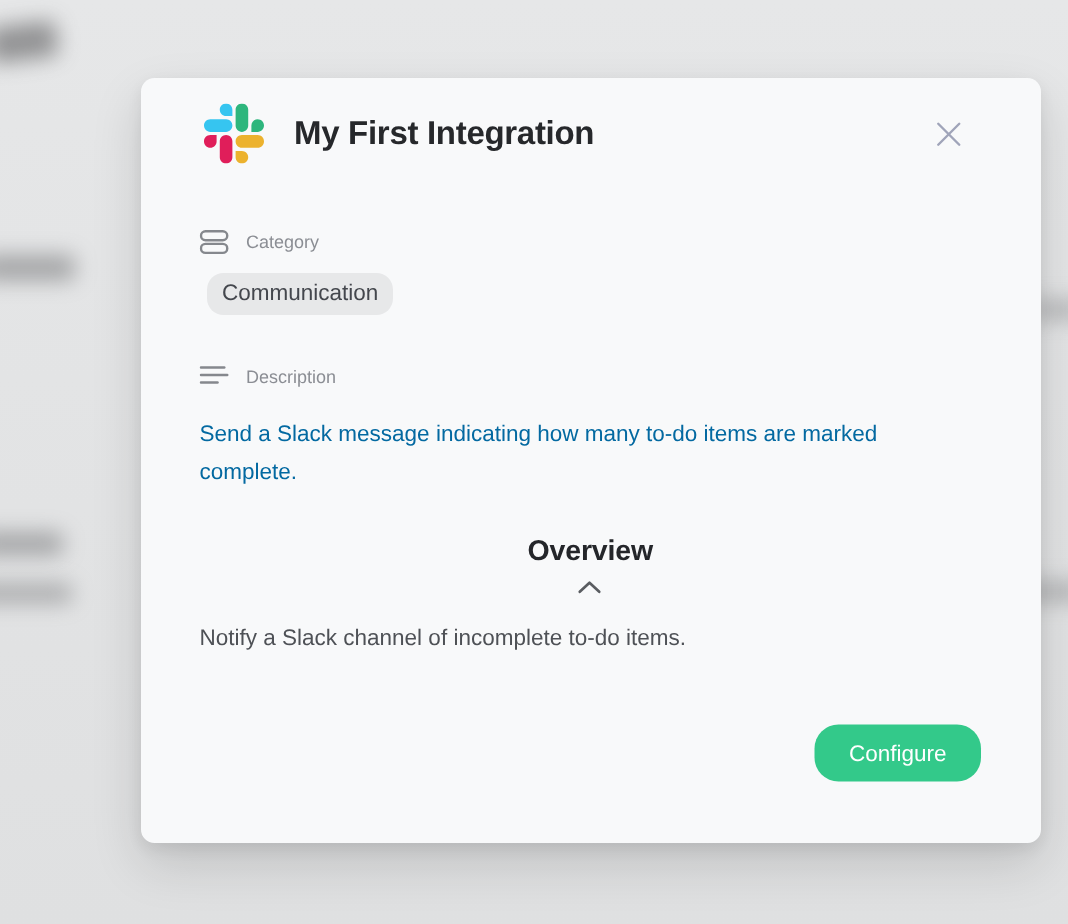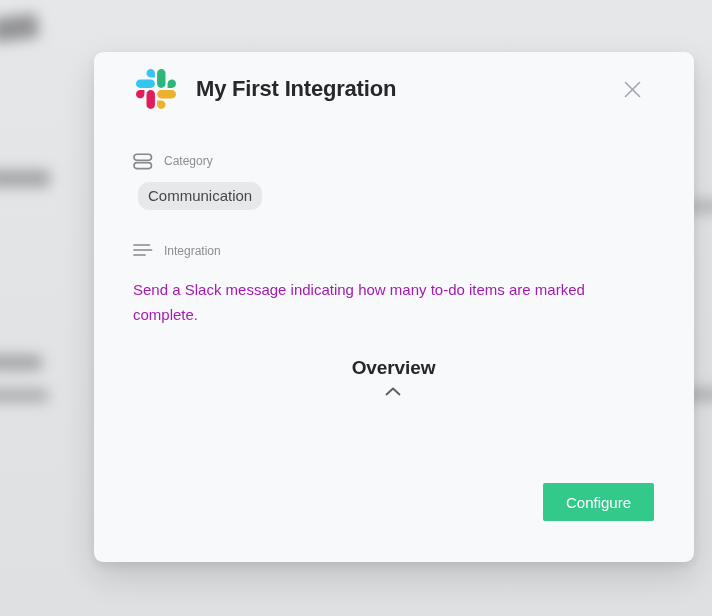"Integration" span.meta-label { text: Integration -> Description }
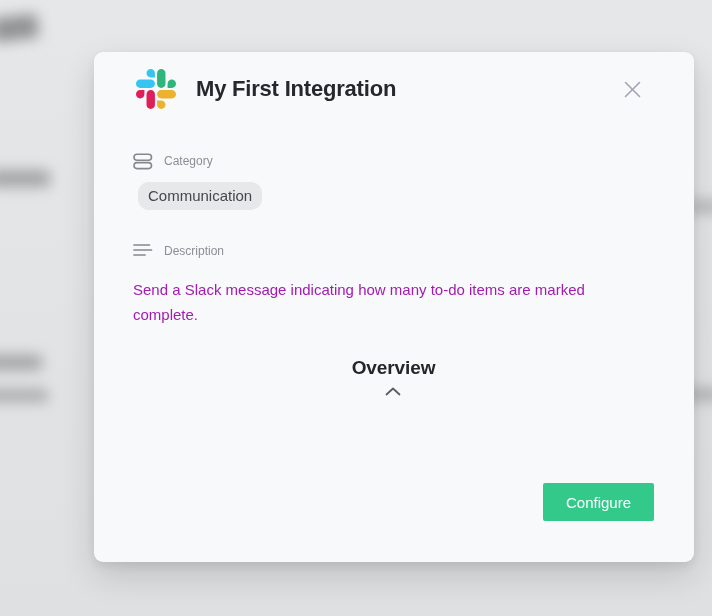"Send a Slack message indicating" .body-text { color: #a21caf -> #0369a1 }
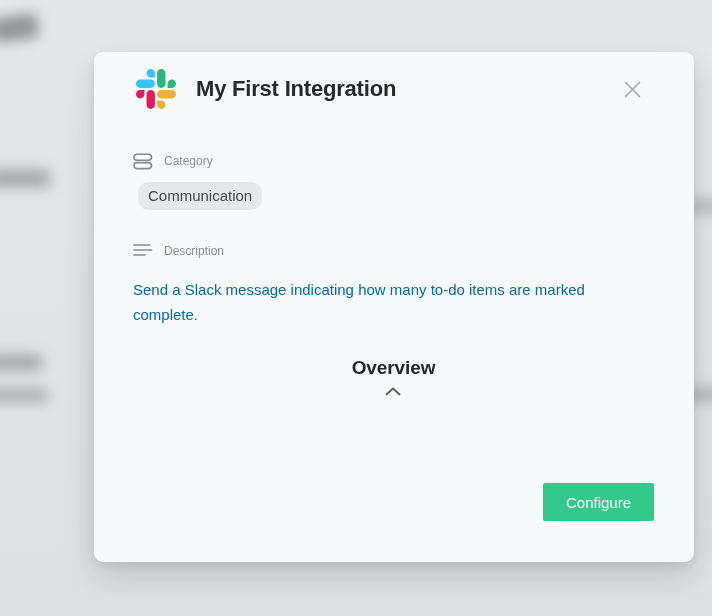"Notify a Slack channel of" p.overview-text { html: none -> <p>Notify a Slack channel of incomplete to-do items.</p> }
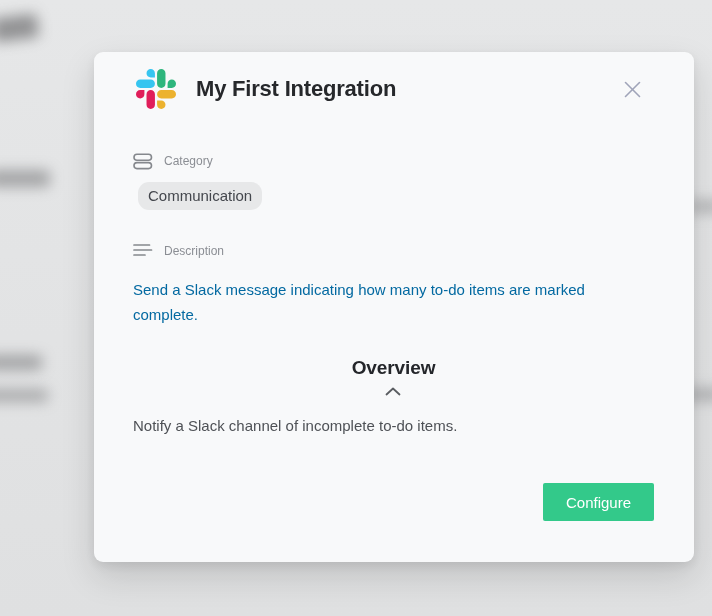"Configure" .configure-btn { border-radius: 2px -> 16px }
